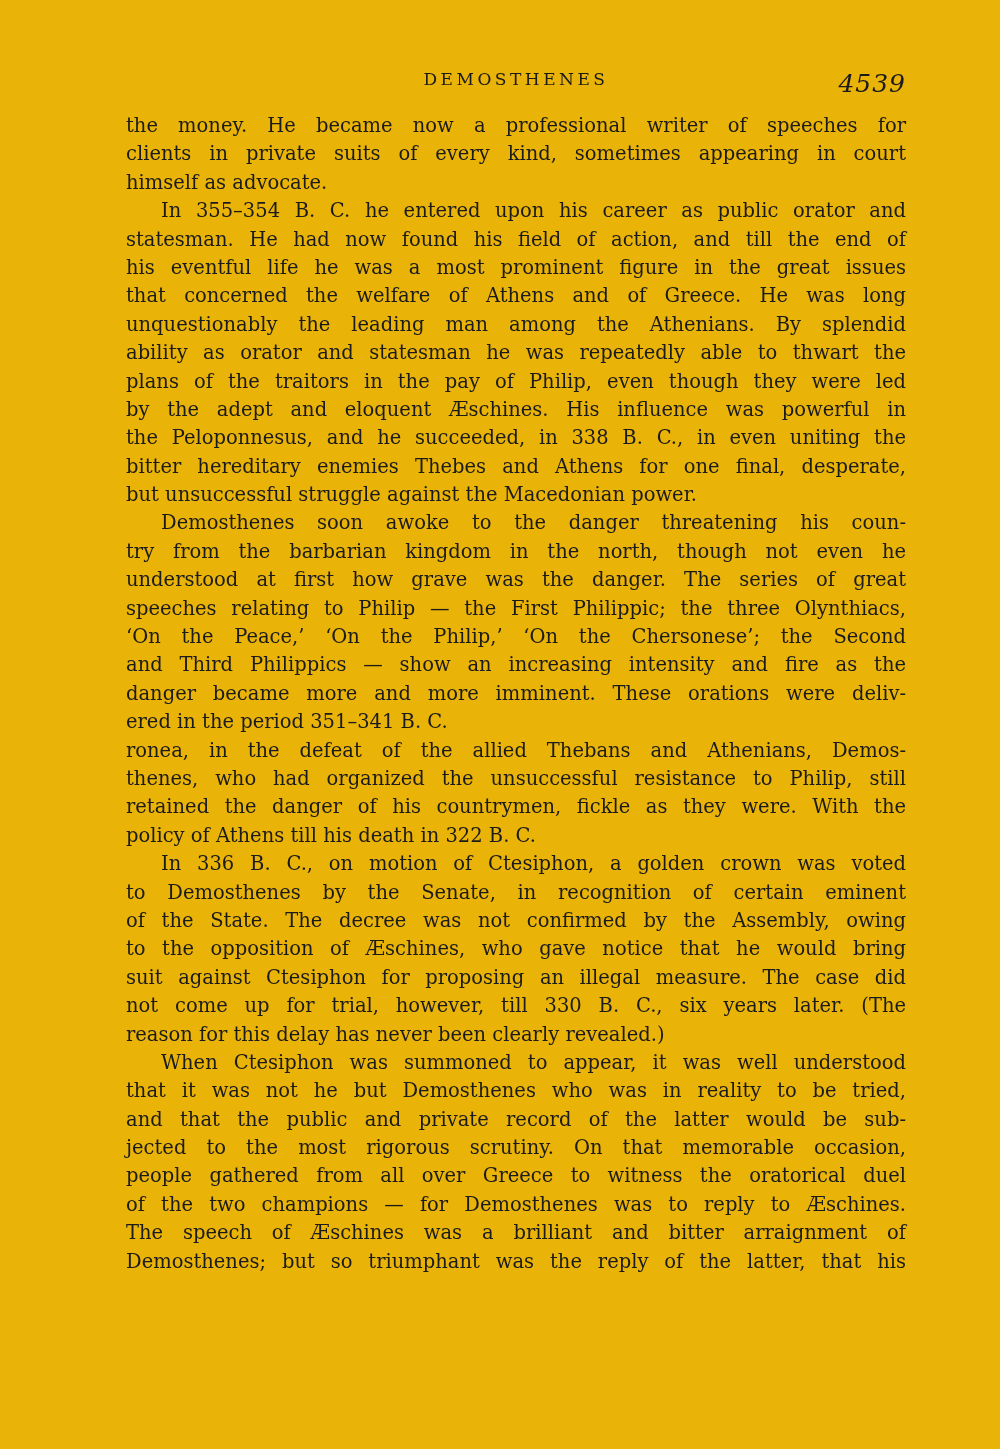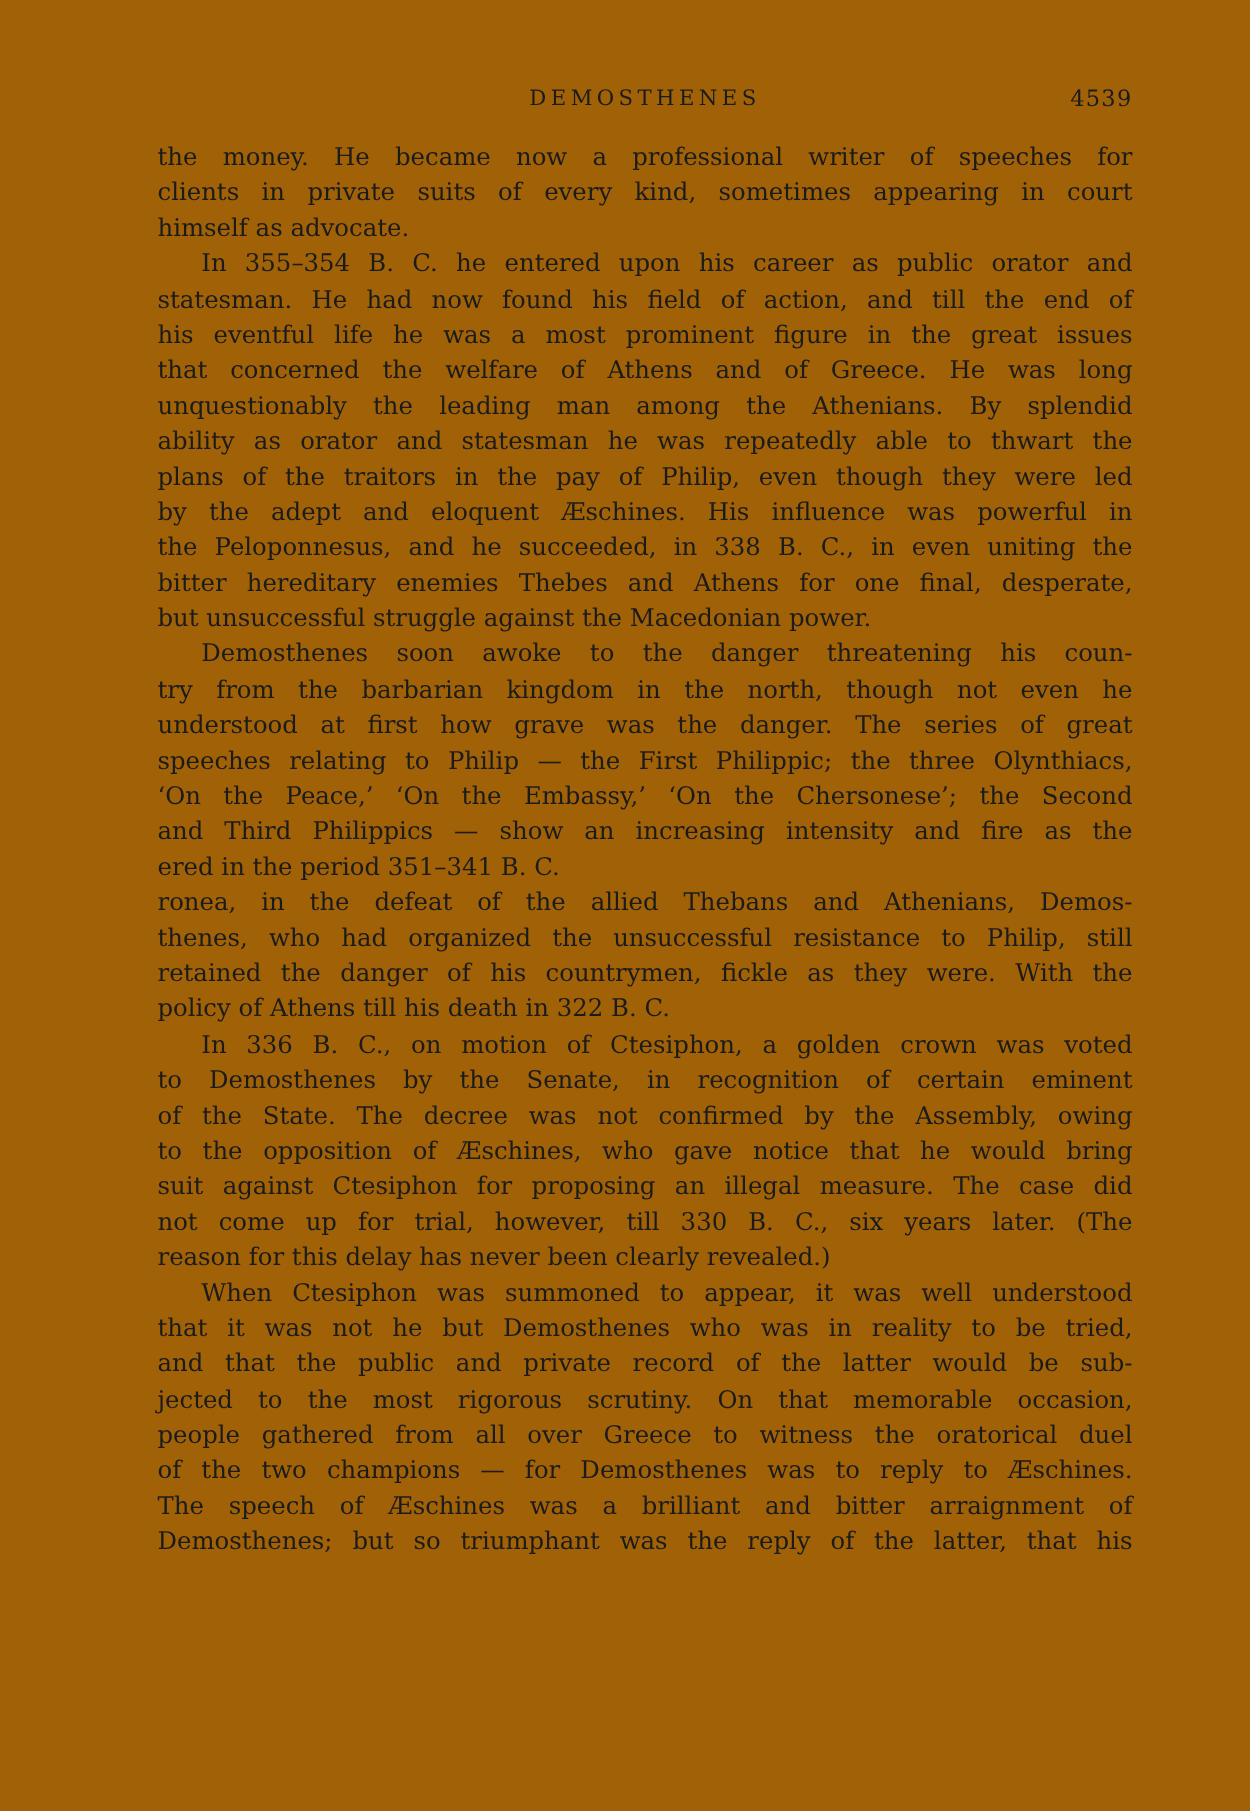"DEMOSTHENES" .page { background: #a16207 -> #eab308 }
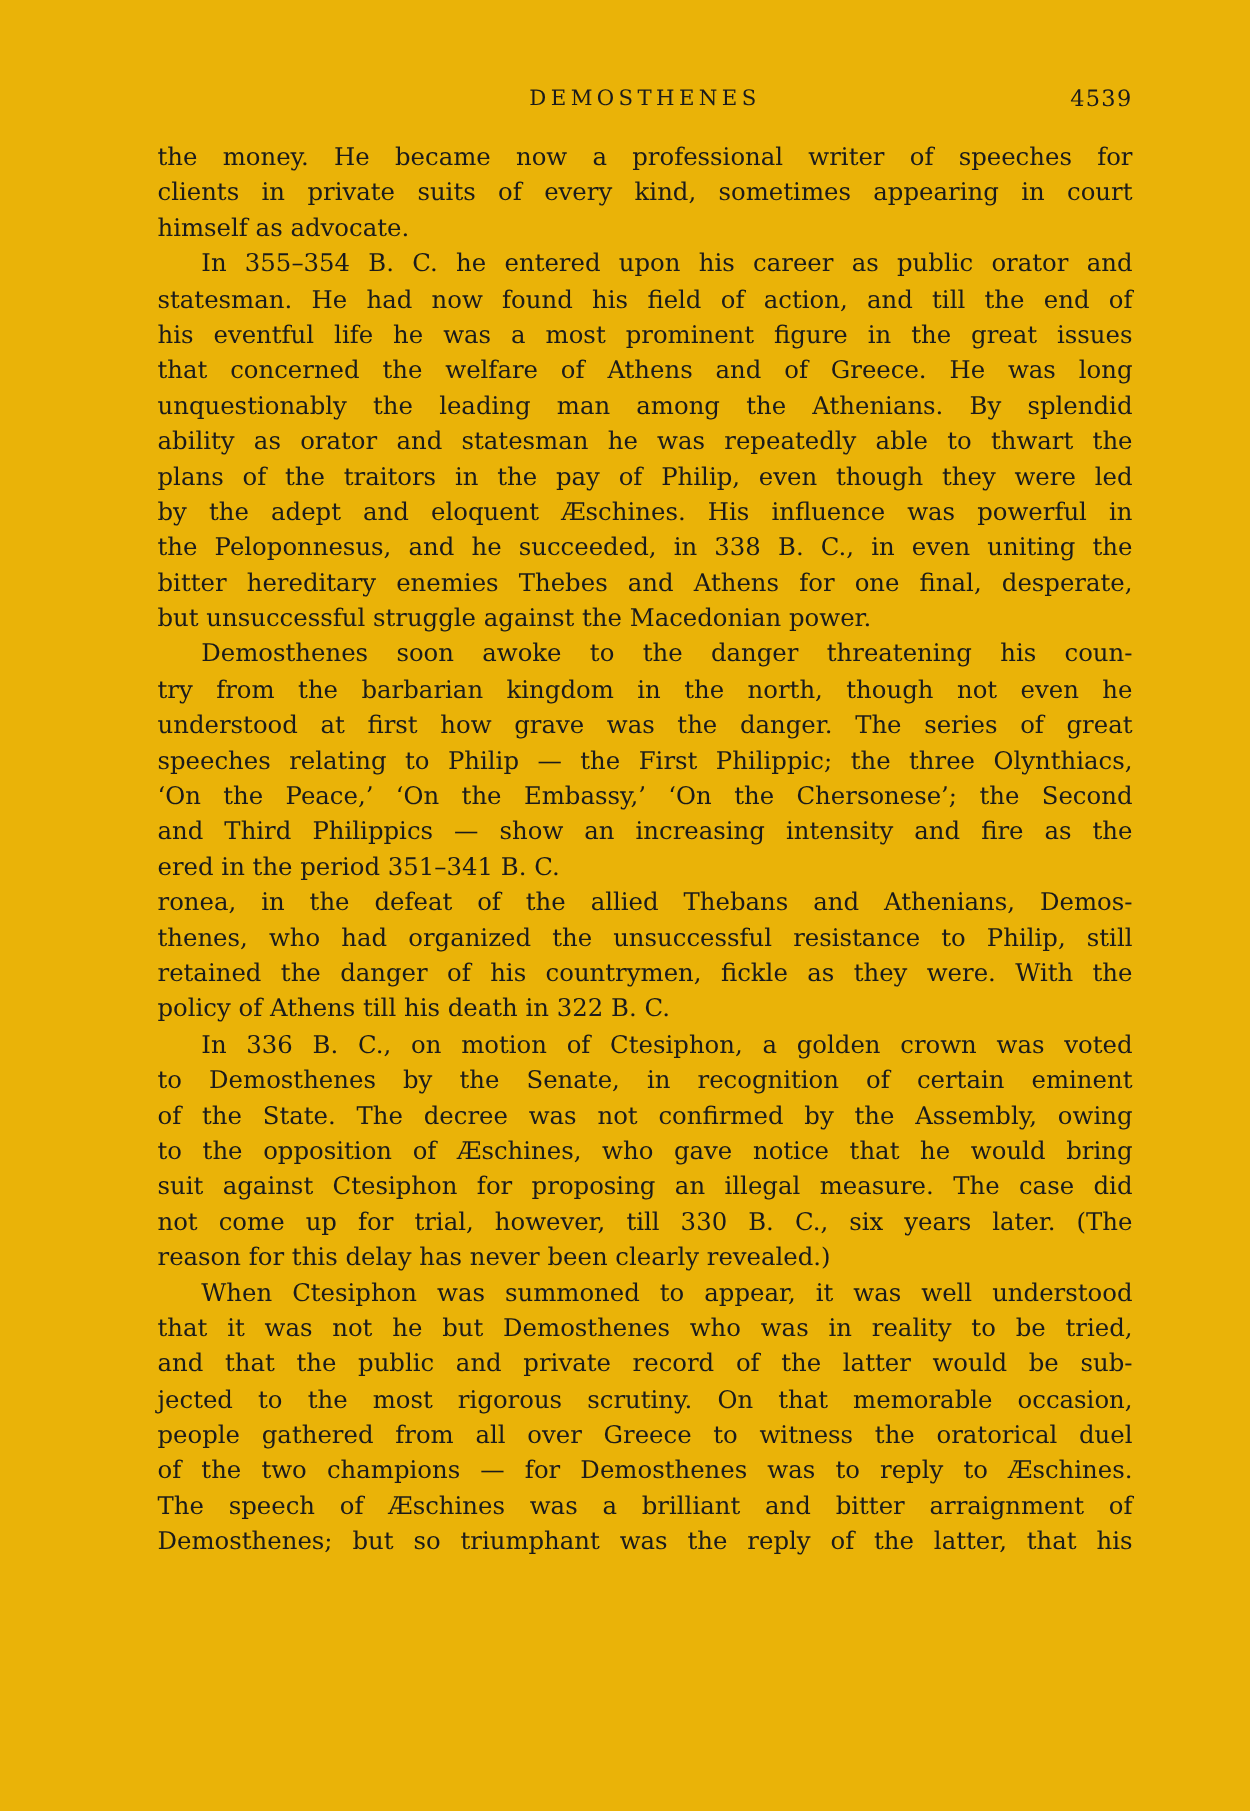"4539" .page-number { font-size: 18px -> 25px; font-style: none -> italic }
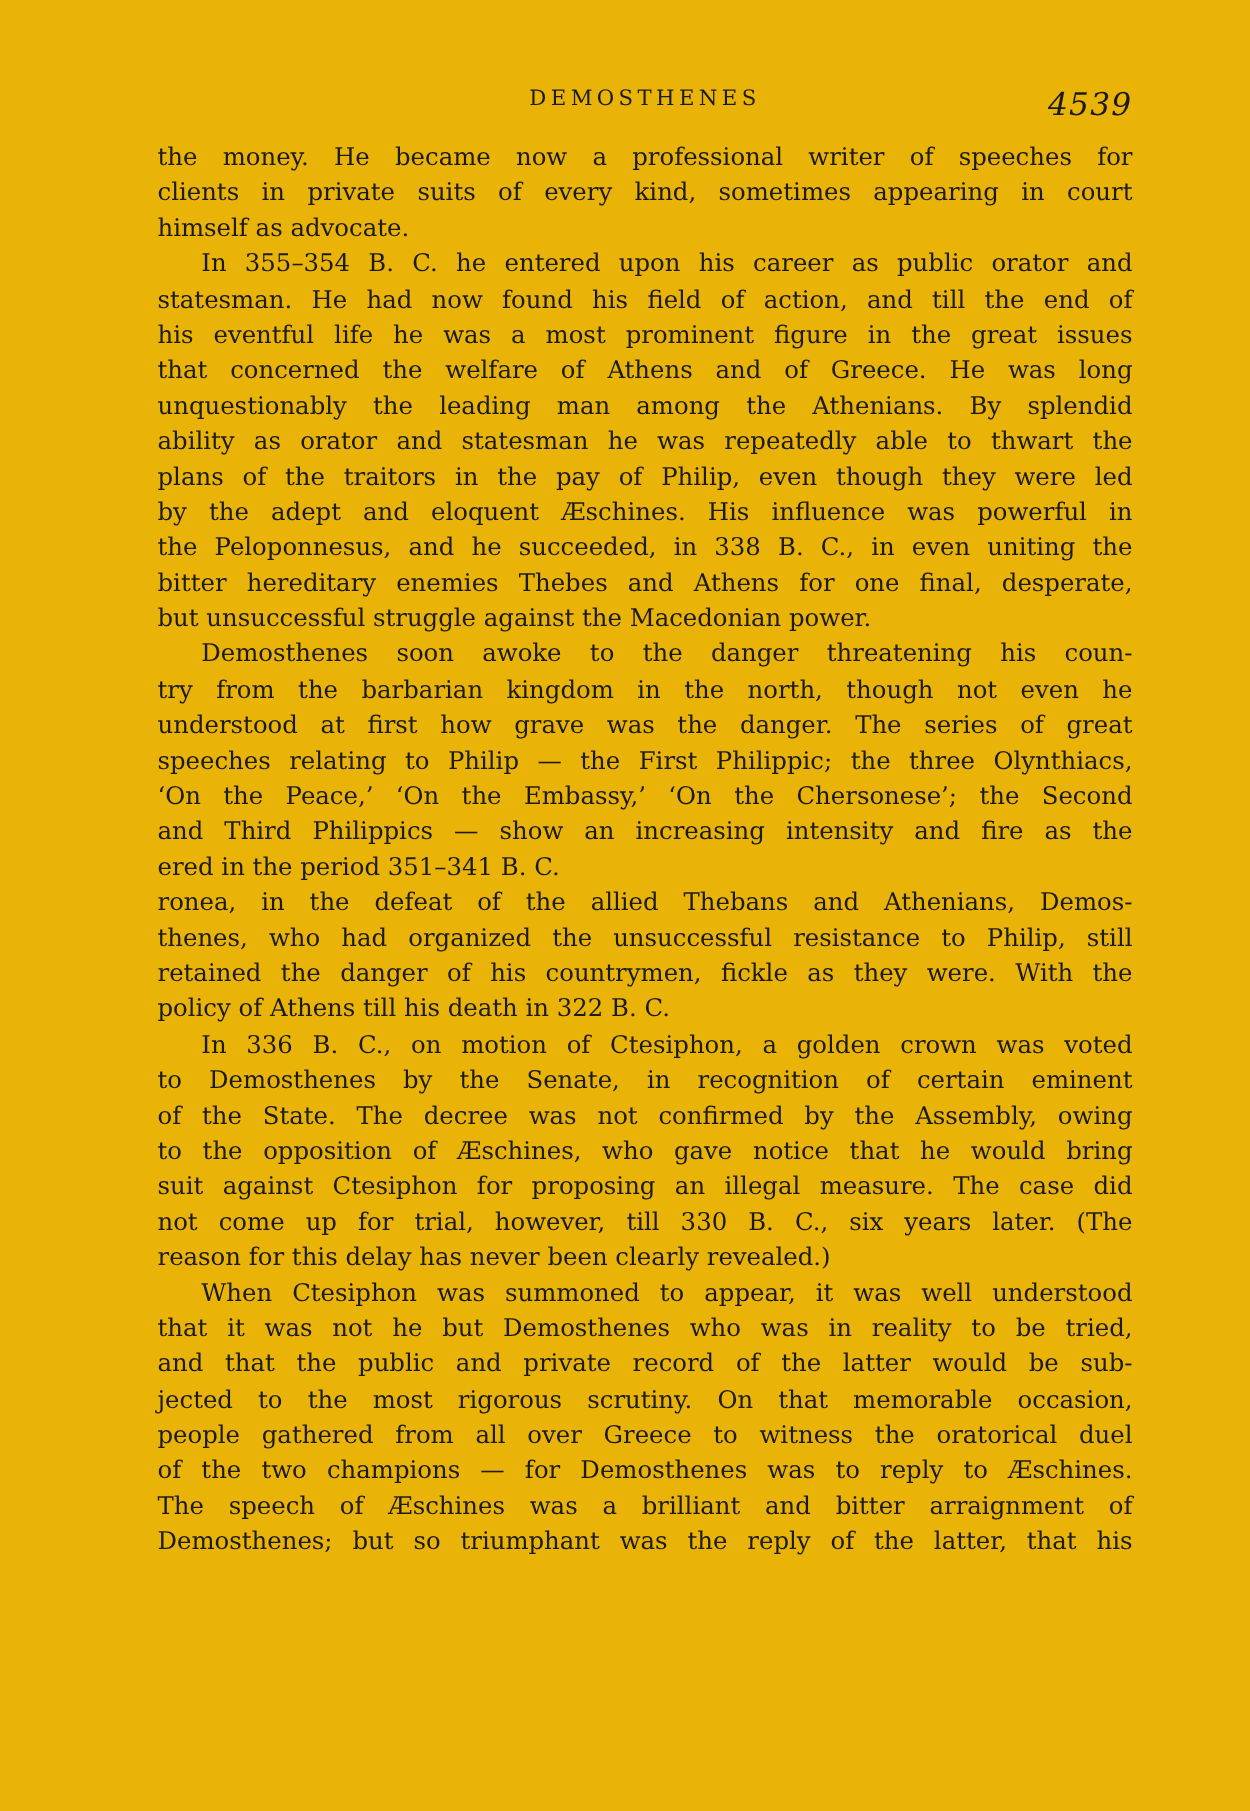"‘On the Peace,’ ‘On the" div.line { text: Embassy,’ -> Philip,’ }
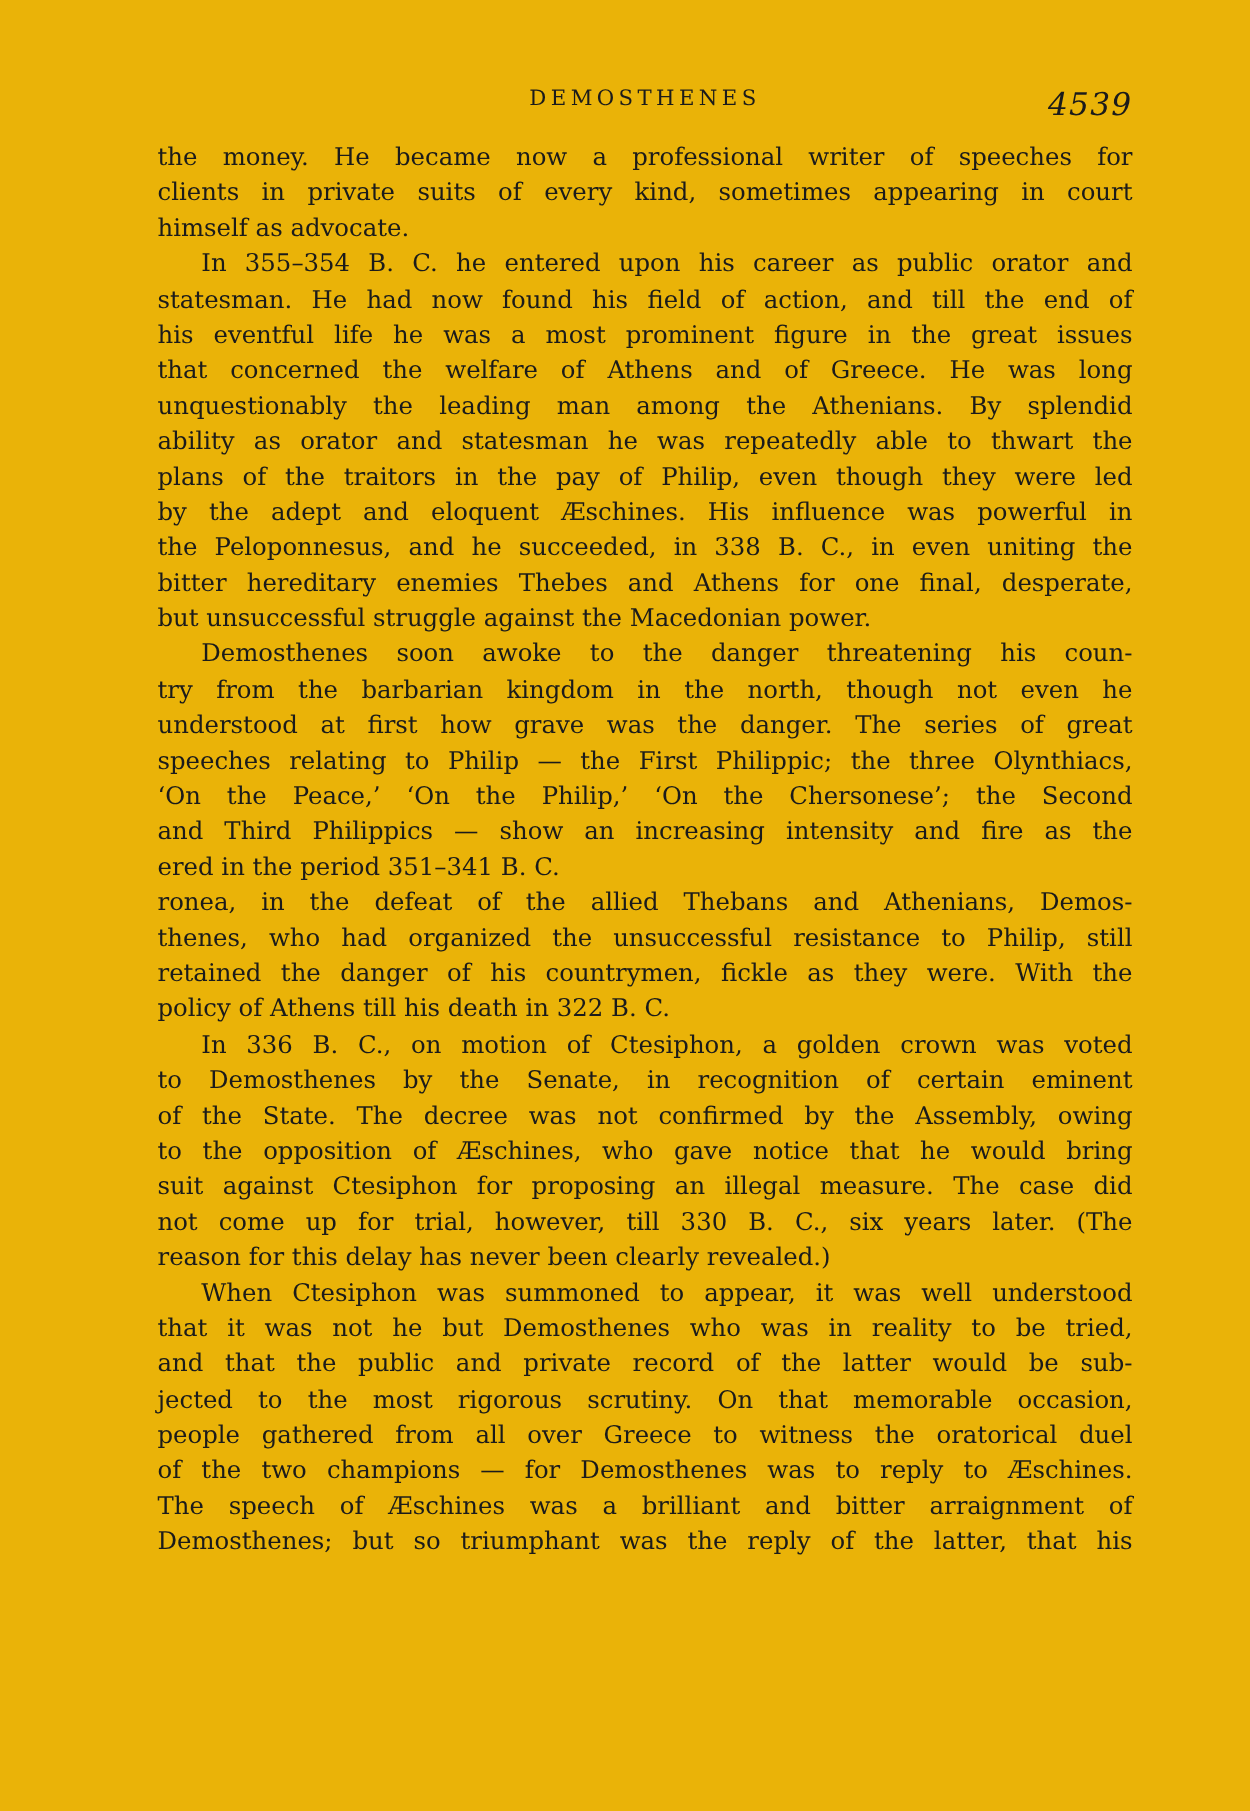"danger became more and more" div.line { html: none -> <div>danger became more and more imminent. These orations were deliv-</div> }
